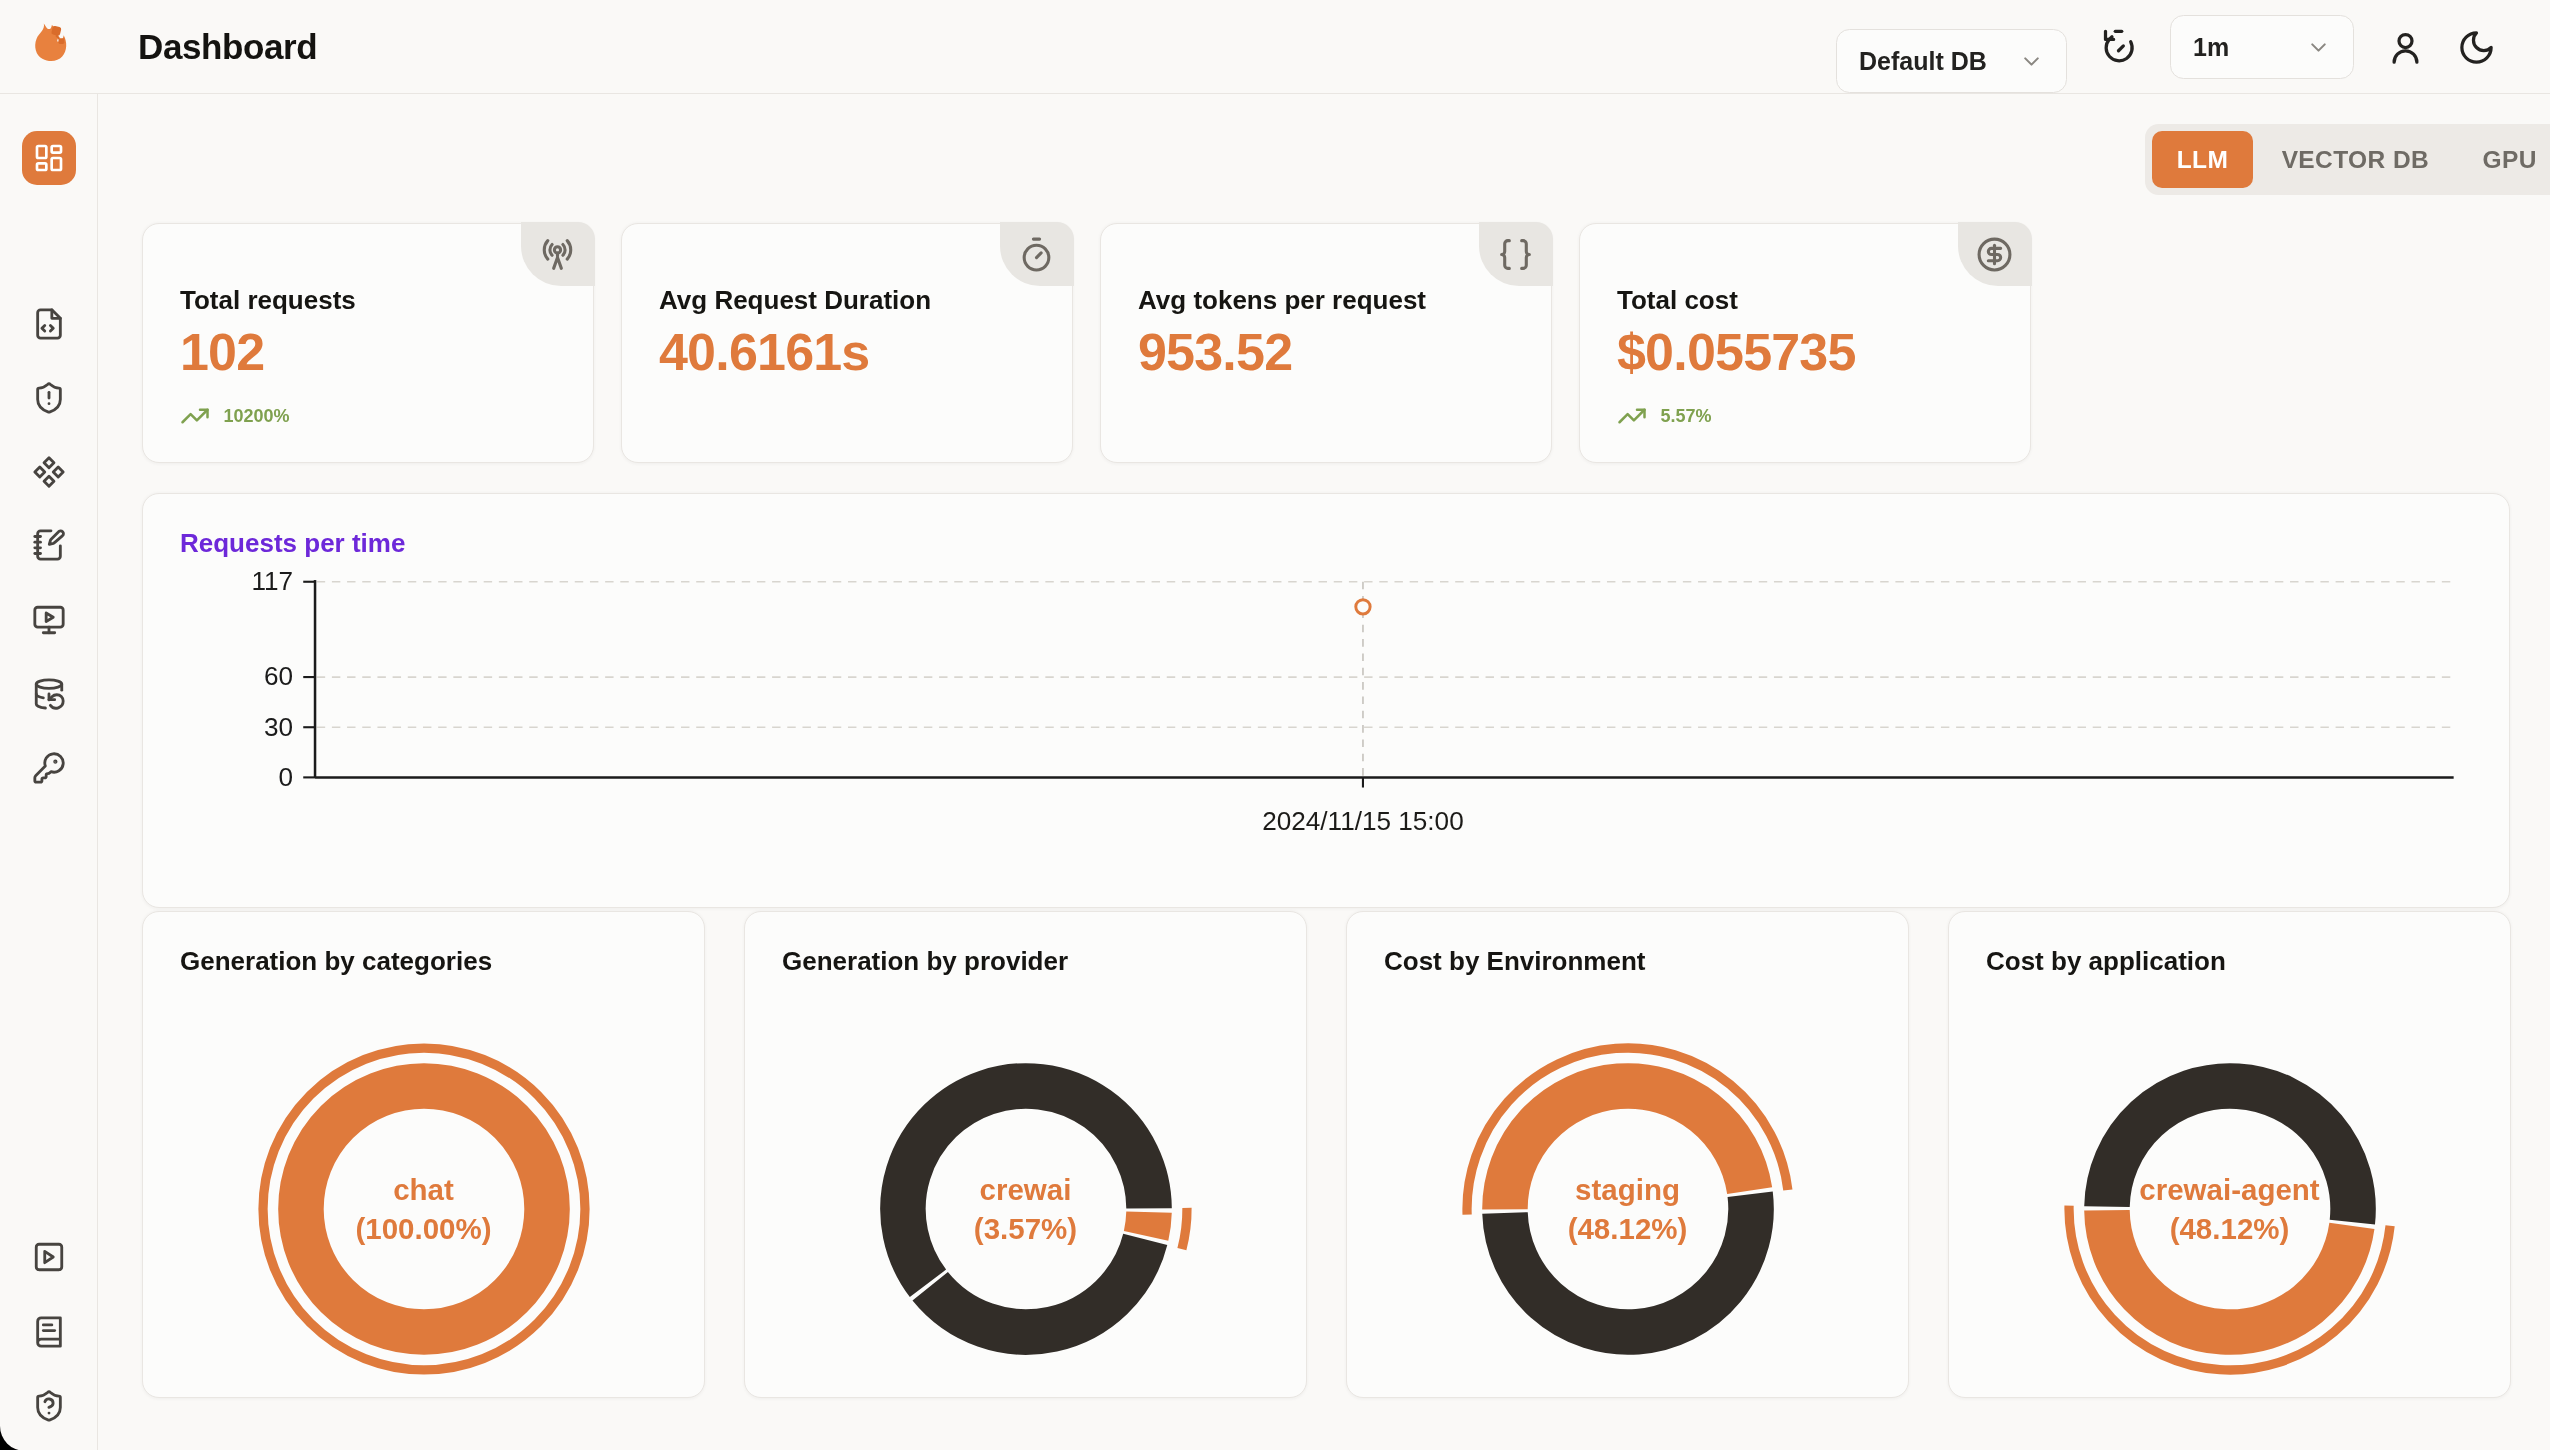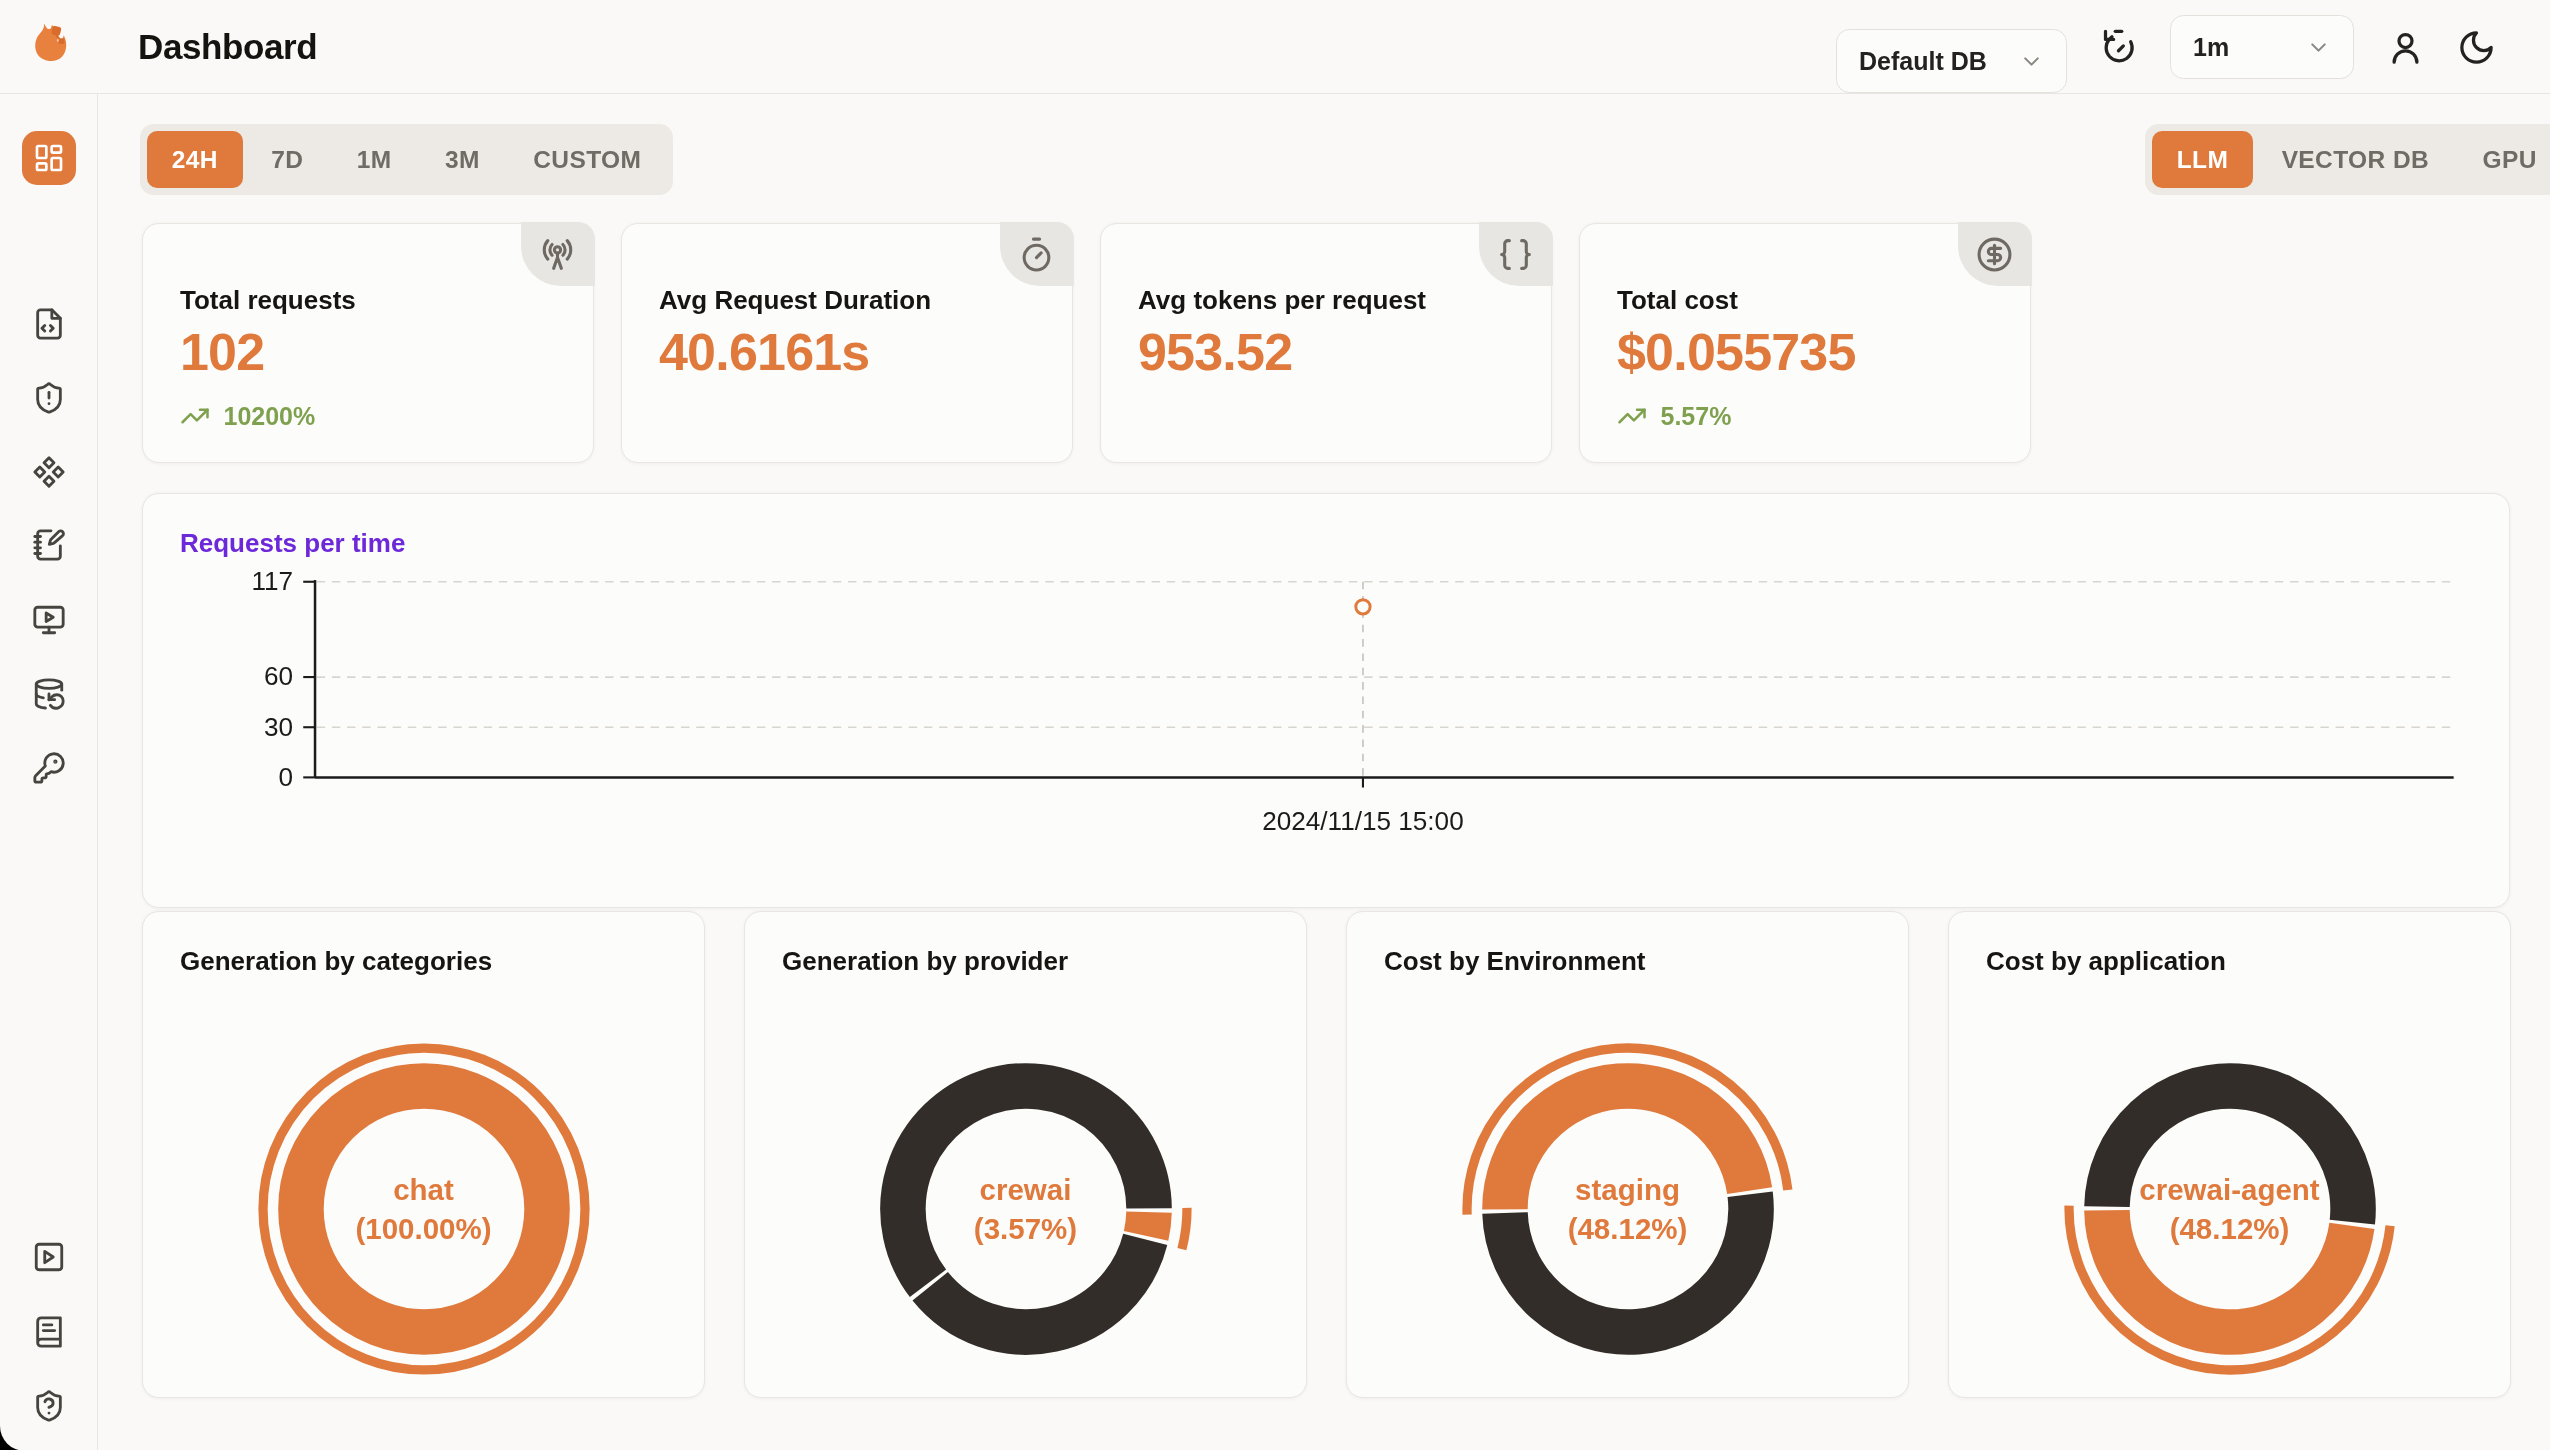"24H" div.seg { html: <div> <div>24H</div> <div>7D</div> <div>1M</div> <div>3M</div> <div>CUSTOM</div> </div> -> none }
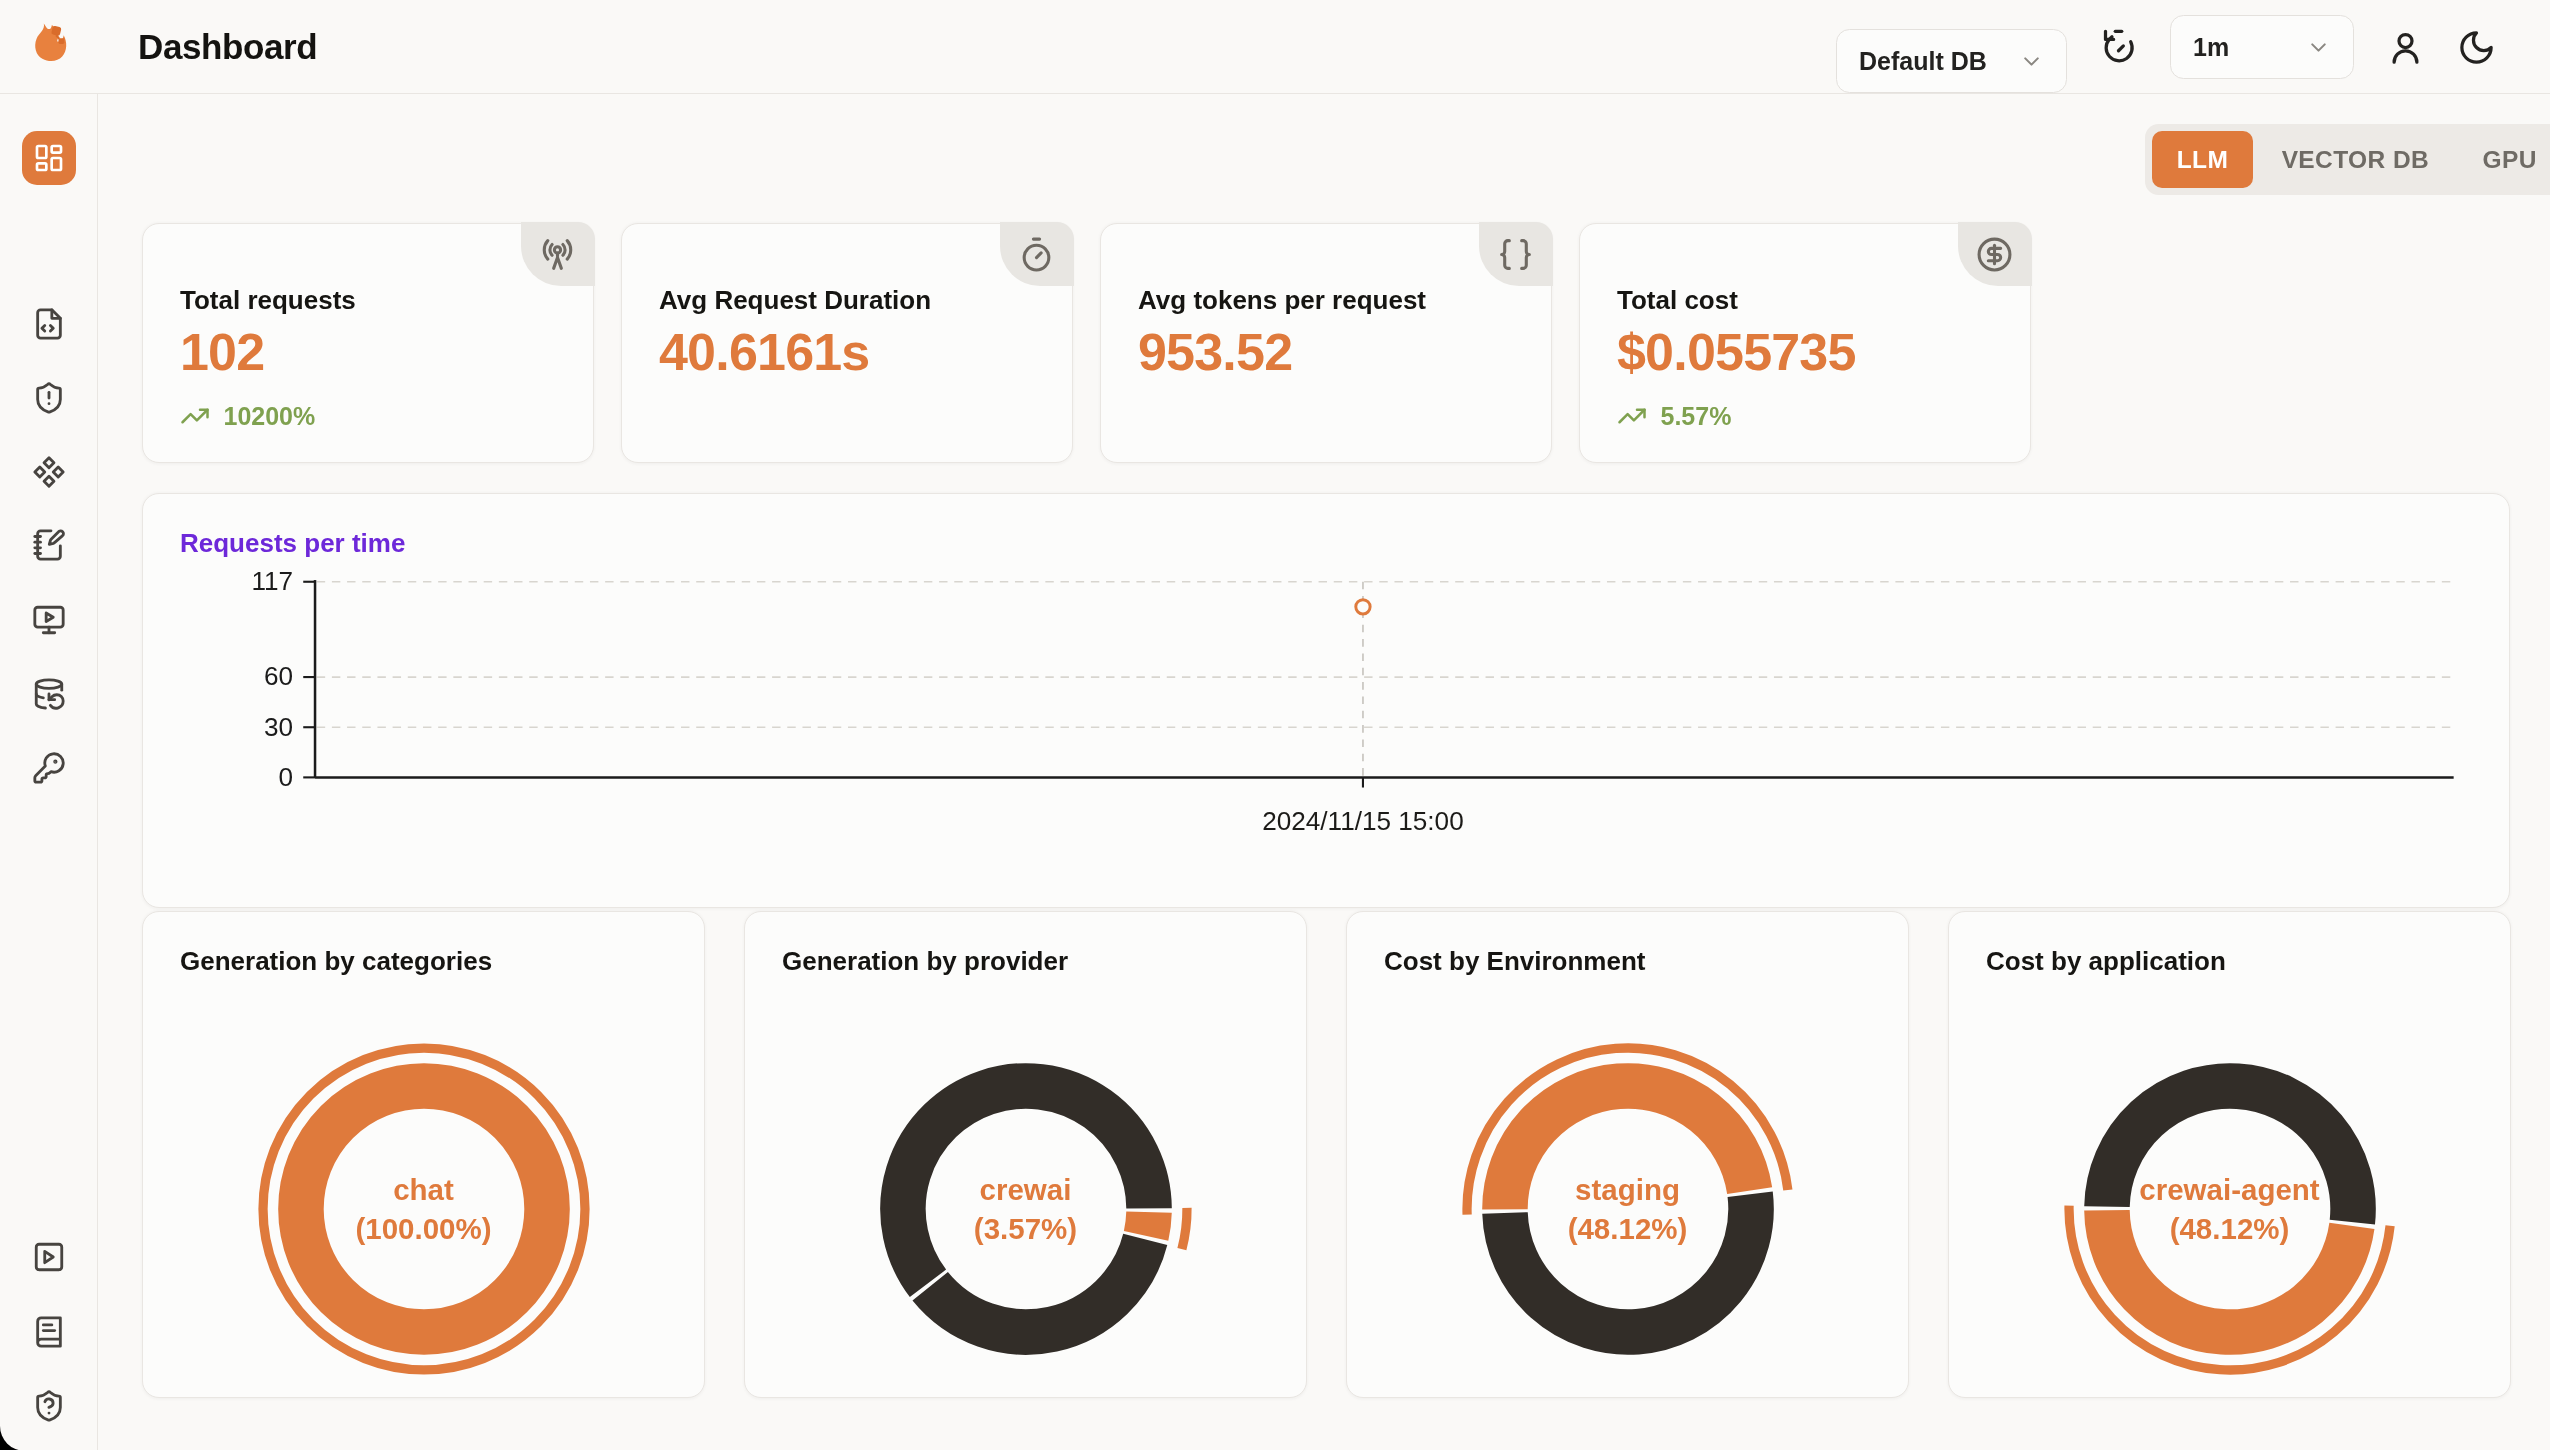"10200%" .m-delta { font-size: 25px -> 18px }
